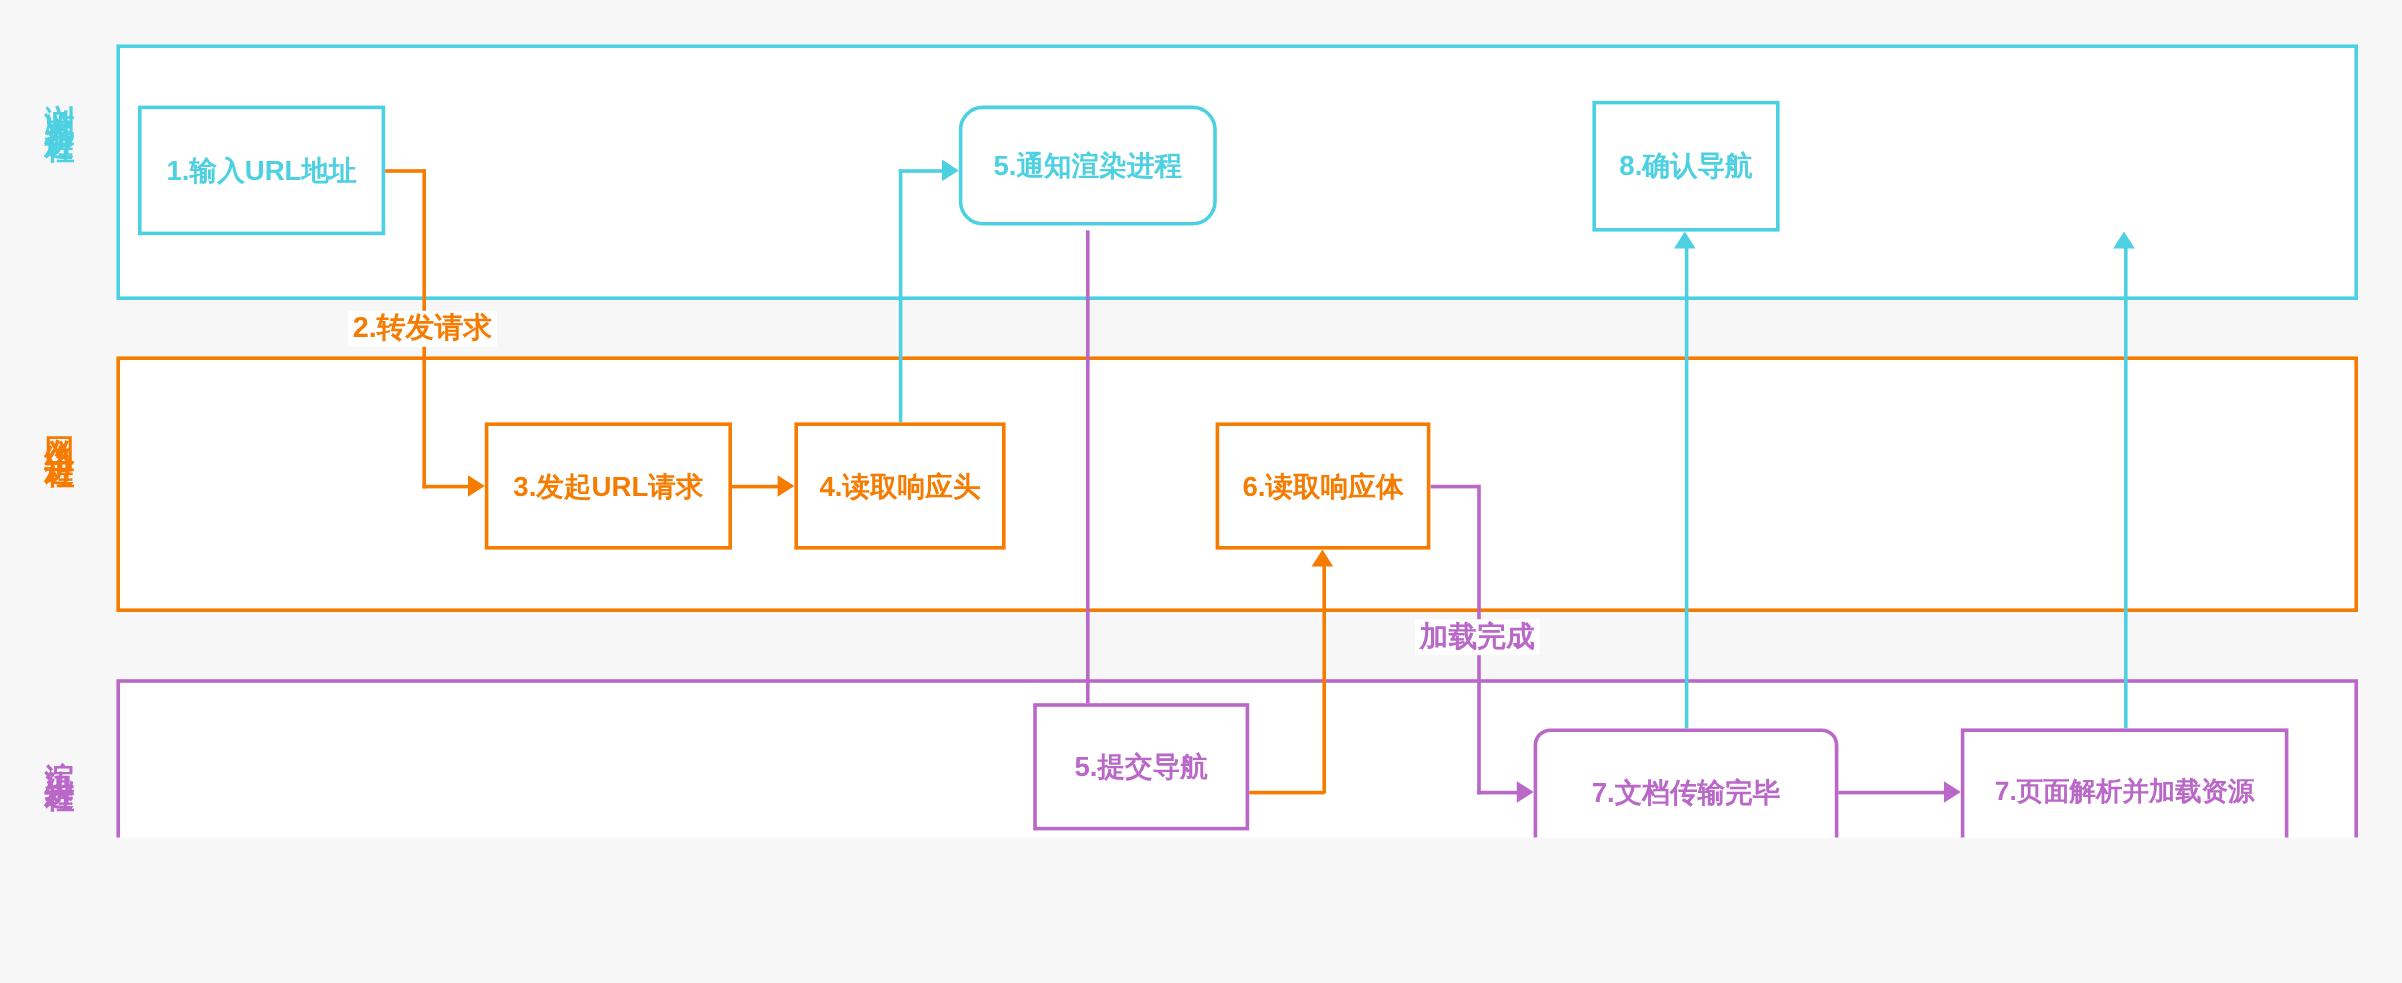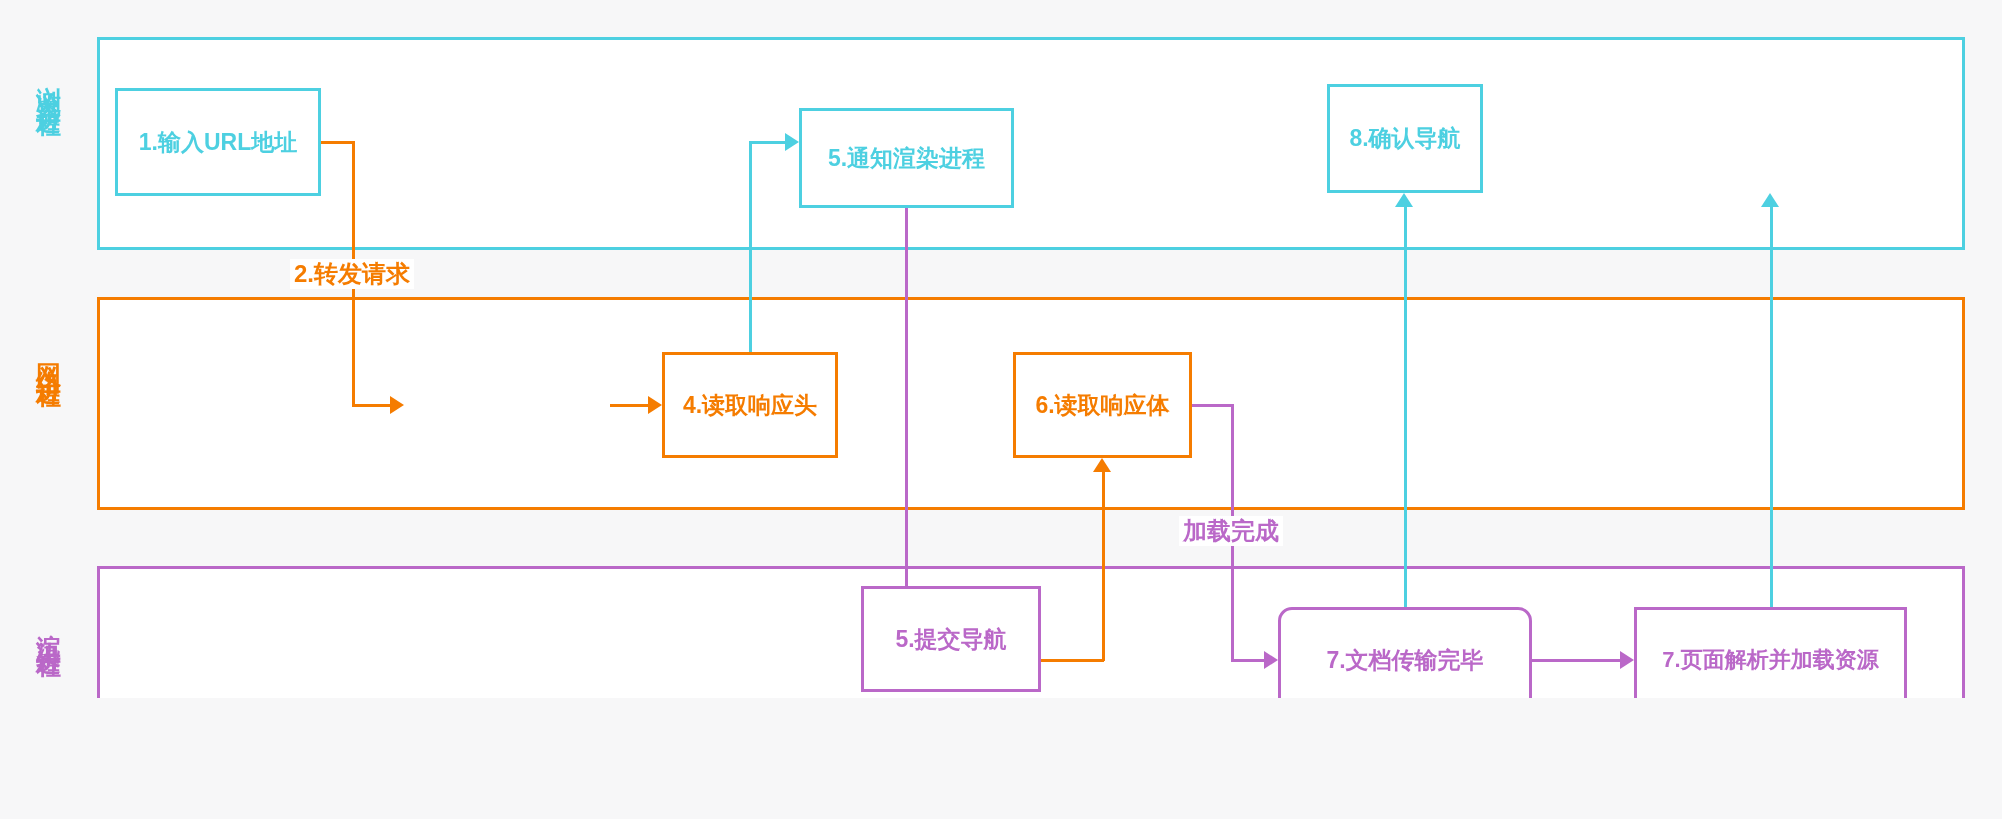"5.通知渲染进程" div.node { border-radius: none -> 20px; top: 108px -> 88px }
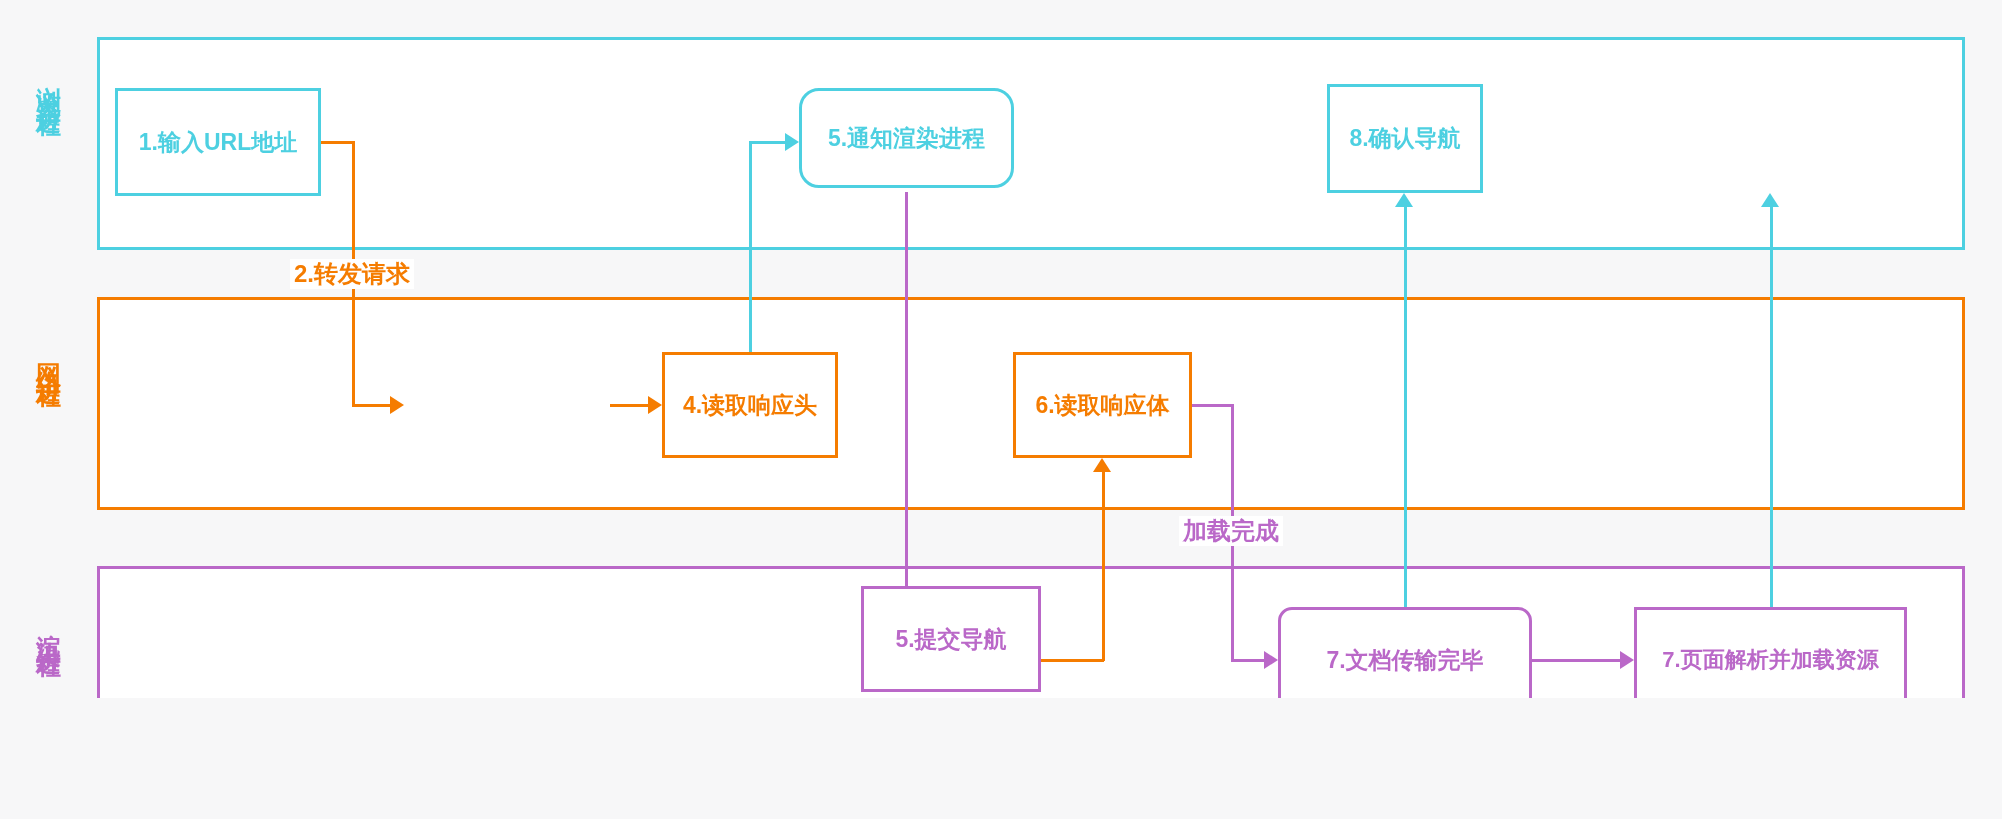"3.发起URL请求" div.node { html: none -> <div> <span>3.发起URL请求</span> </div> }
